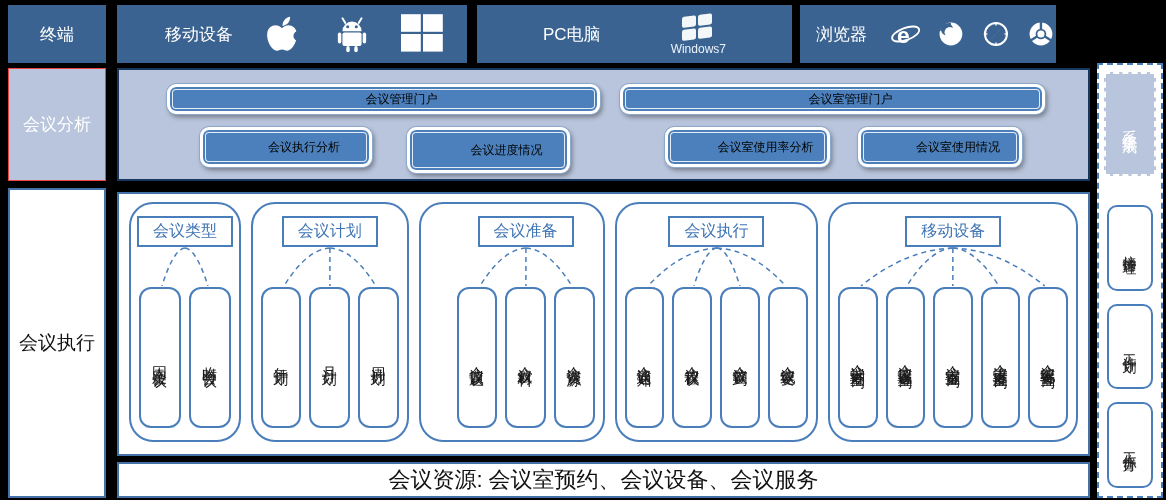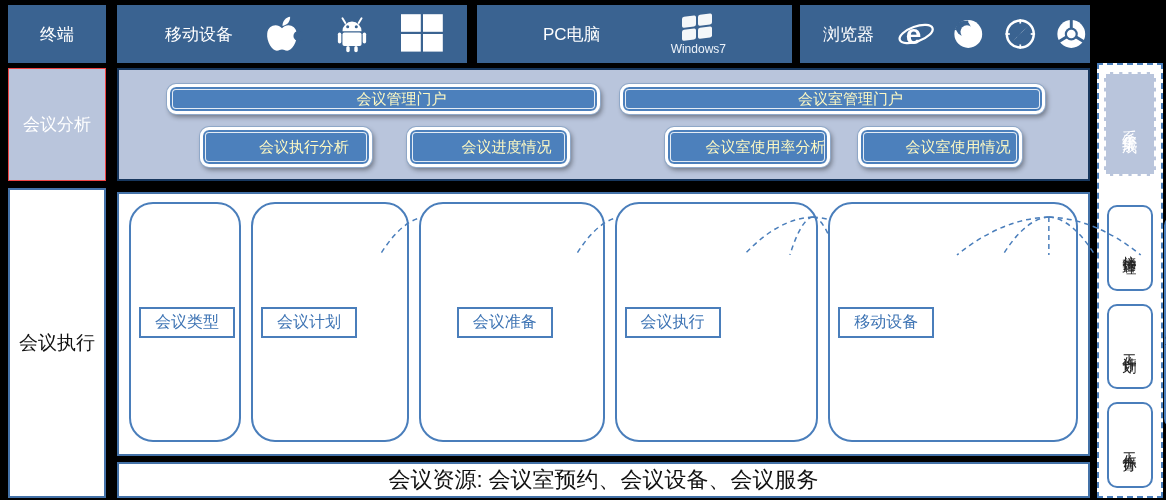"浏览器" div.abs { padding-left: 23px -> 16px; width: 290px -> 256px }
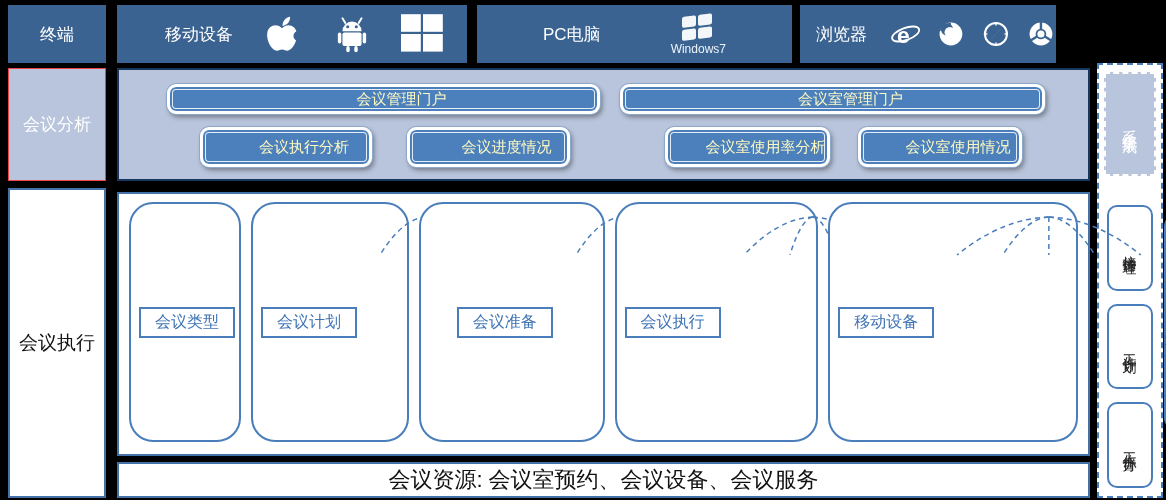"会议管理门户" .btn { color: #fef9c3 -> #000000; font-size: 15px -> 12px }
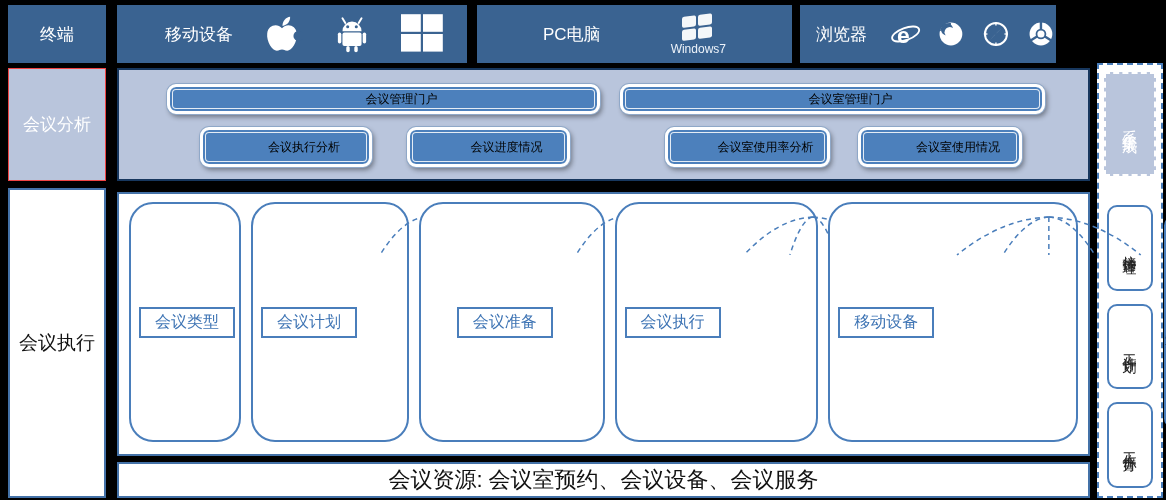"会议进度情况" div.btn { height: 40px -> 46px }
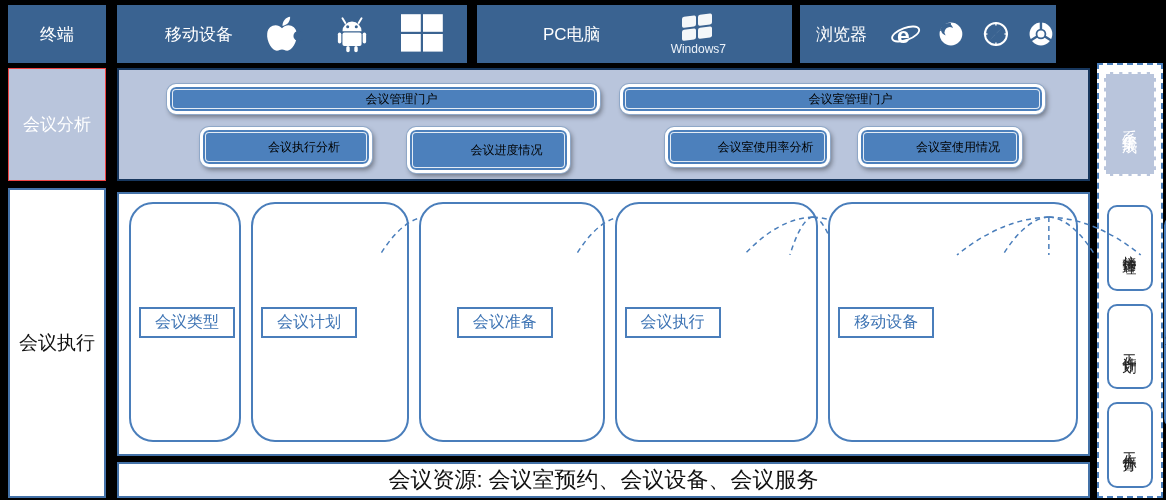"会议类型" .group { flex-direction: row -> column }
